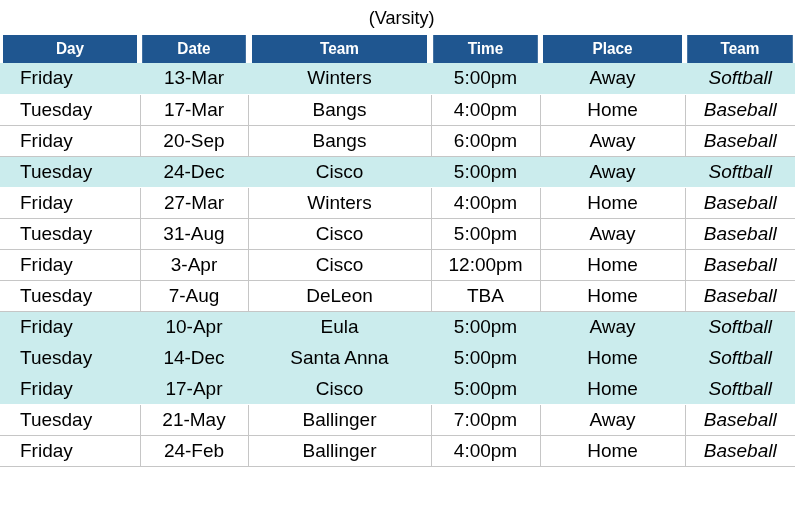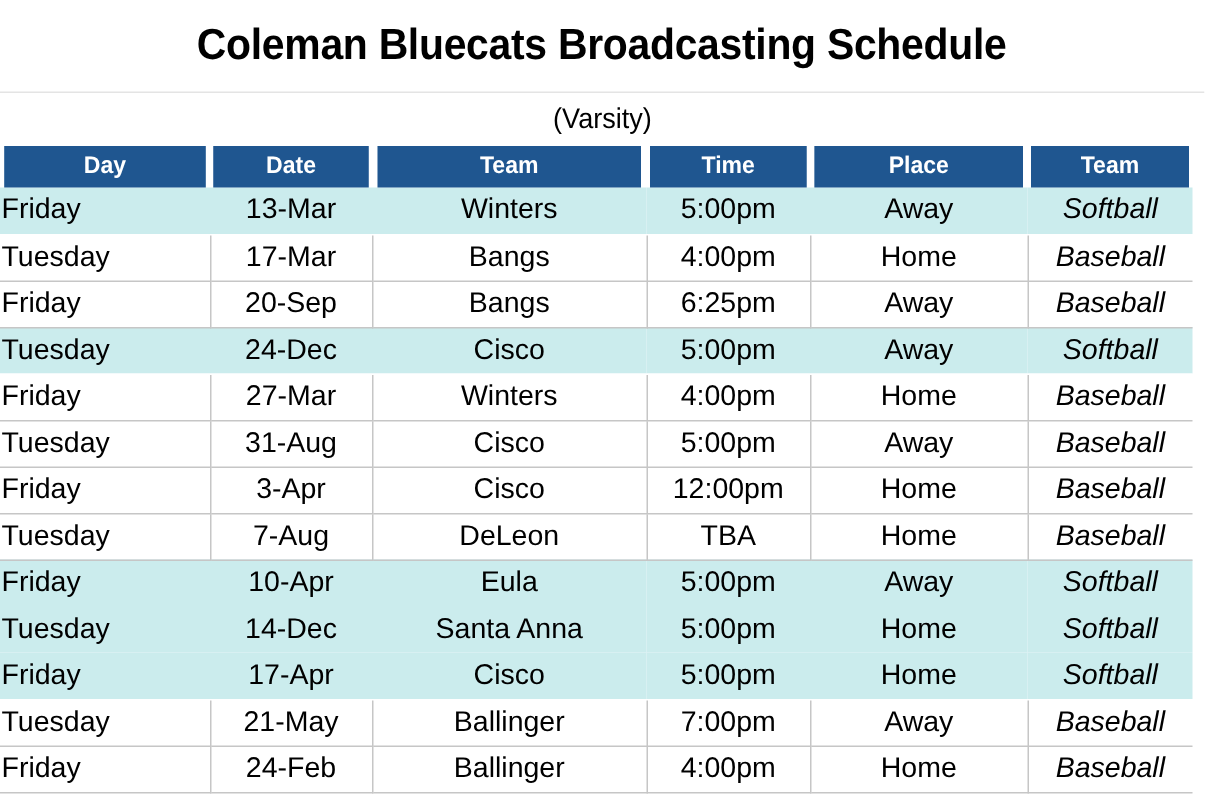"Coleman Bluecats Broadcasting Schedule" div.title-row { html: <div> <div>Coleman Bluecats Broadcasting Schedule</div> </div> -> none }
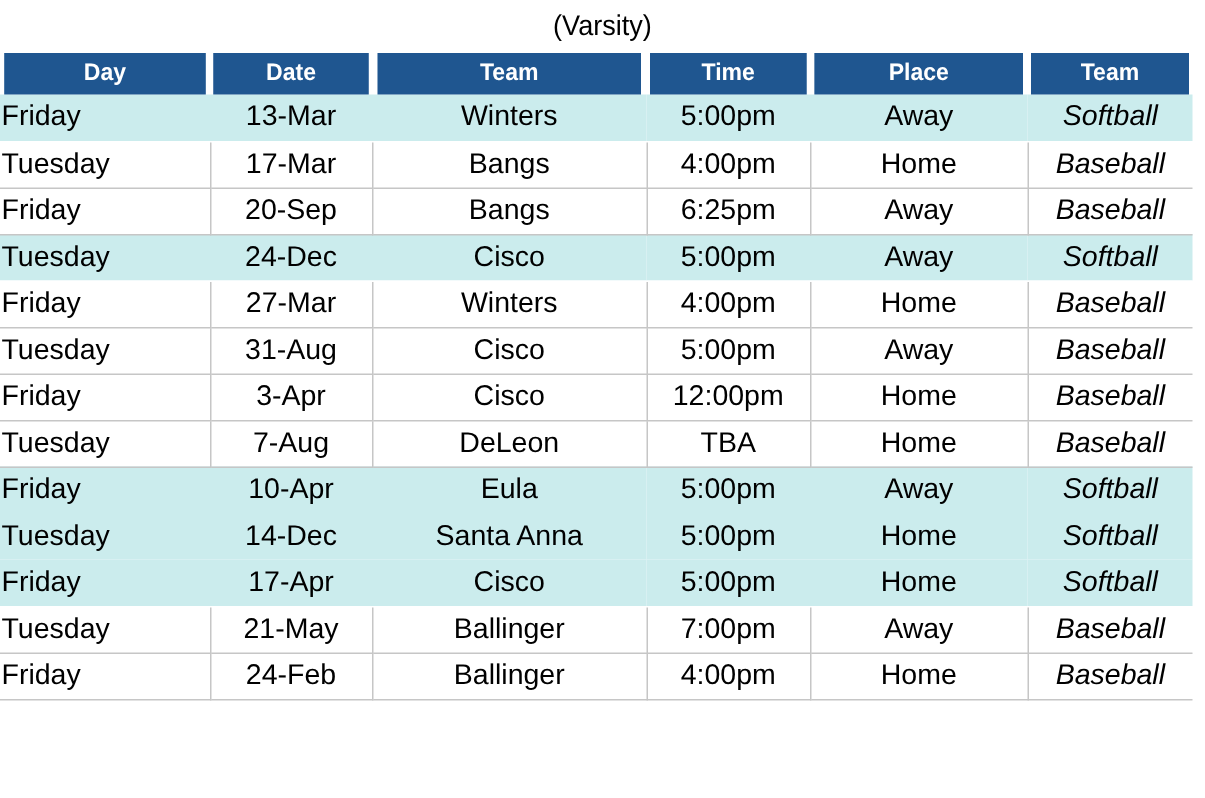"Friday" .schedule-table tbody td.col-day { padding-left: 1px -> 20px }
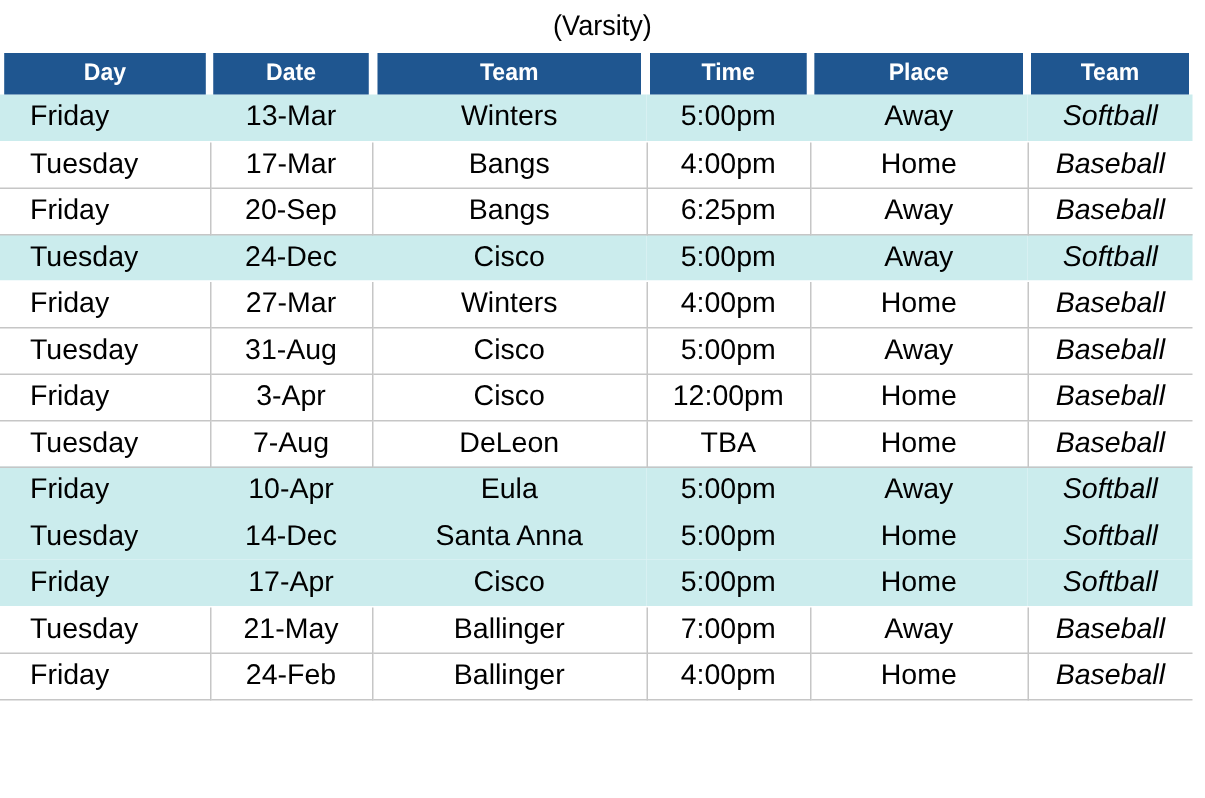"6:25pm" td.col-time { text: 6:25pm -> 6:00pm }
